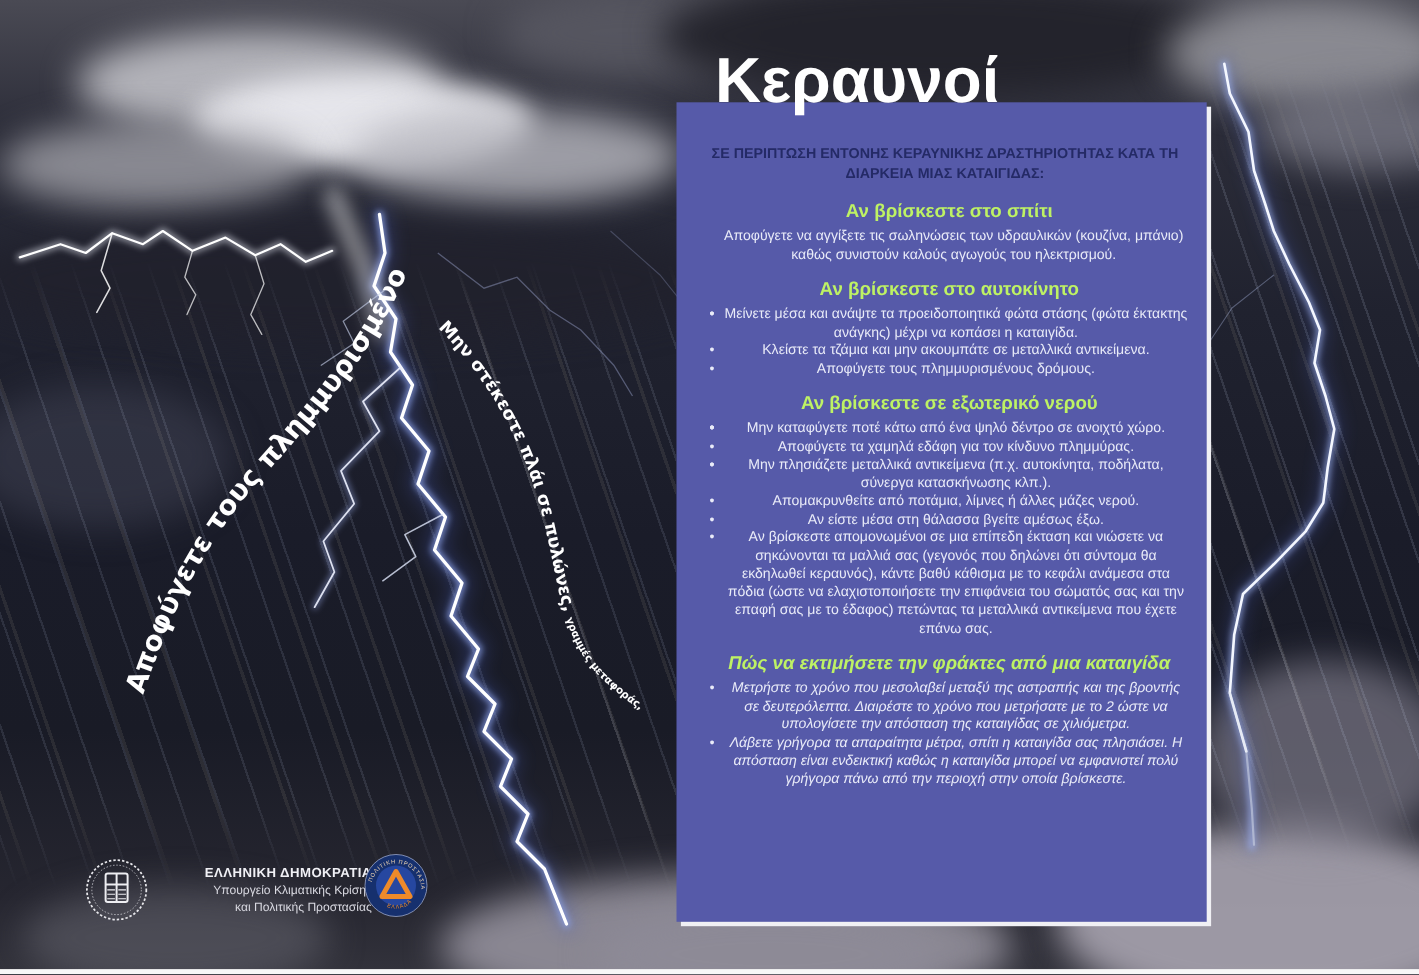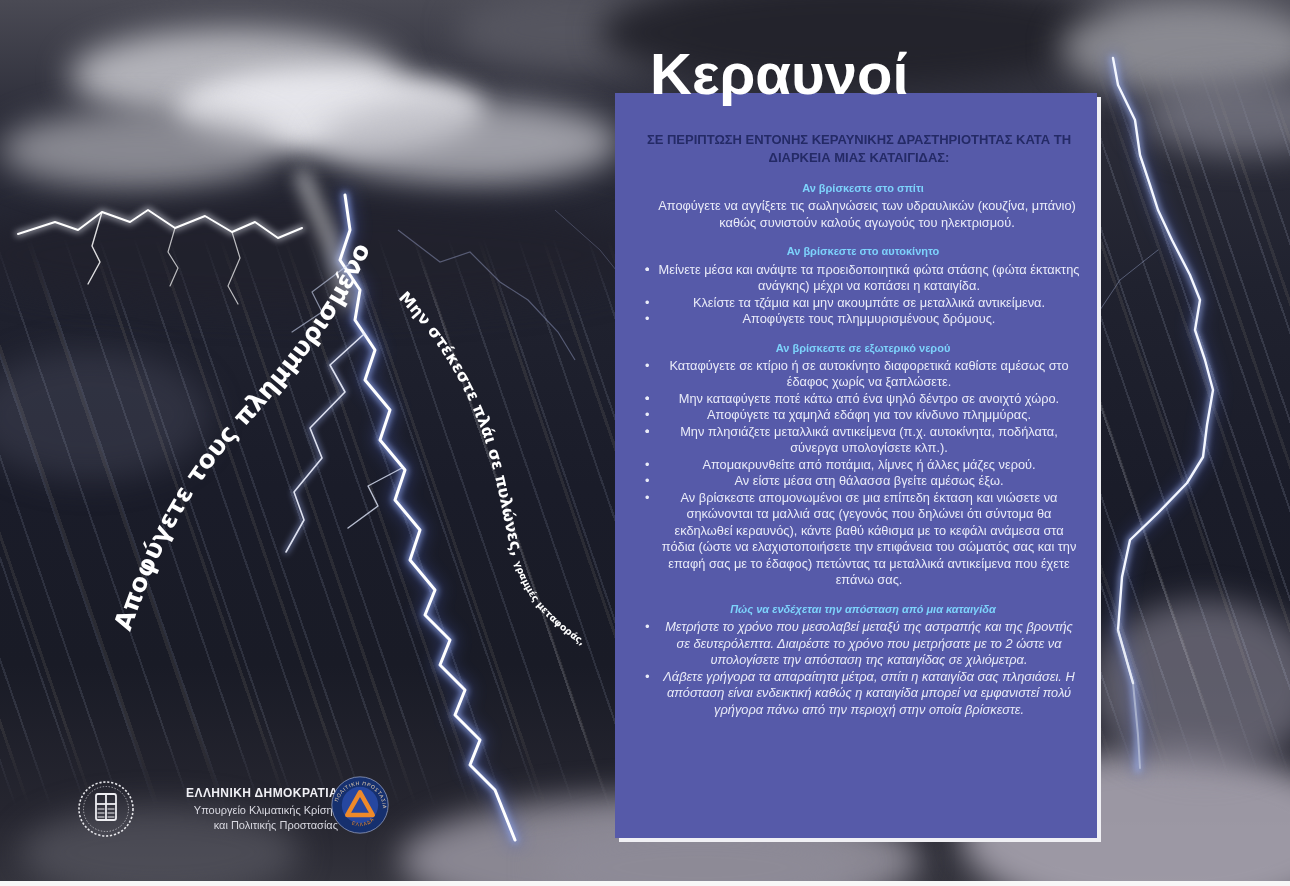"Αν βρίσκεστε στο σπίτι" .sec-heading { color: #7dd3fc -> #bef264; font-size: 11px -> 17px }
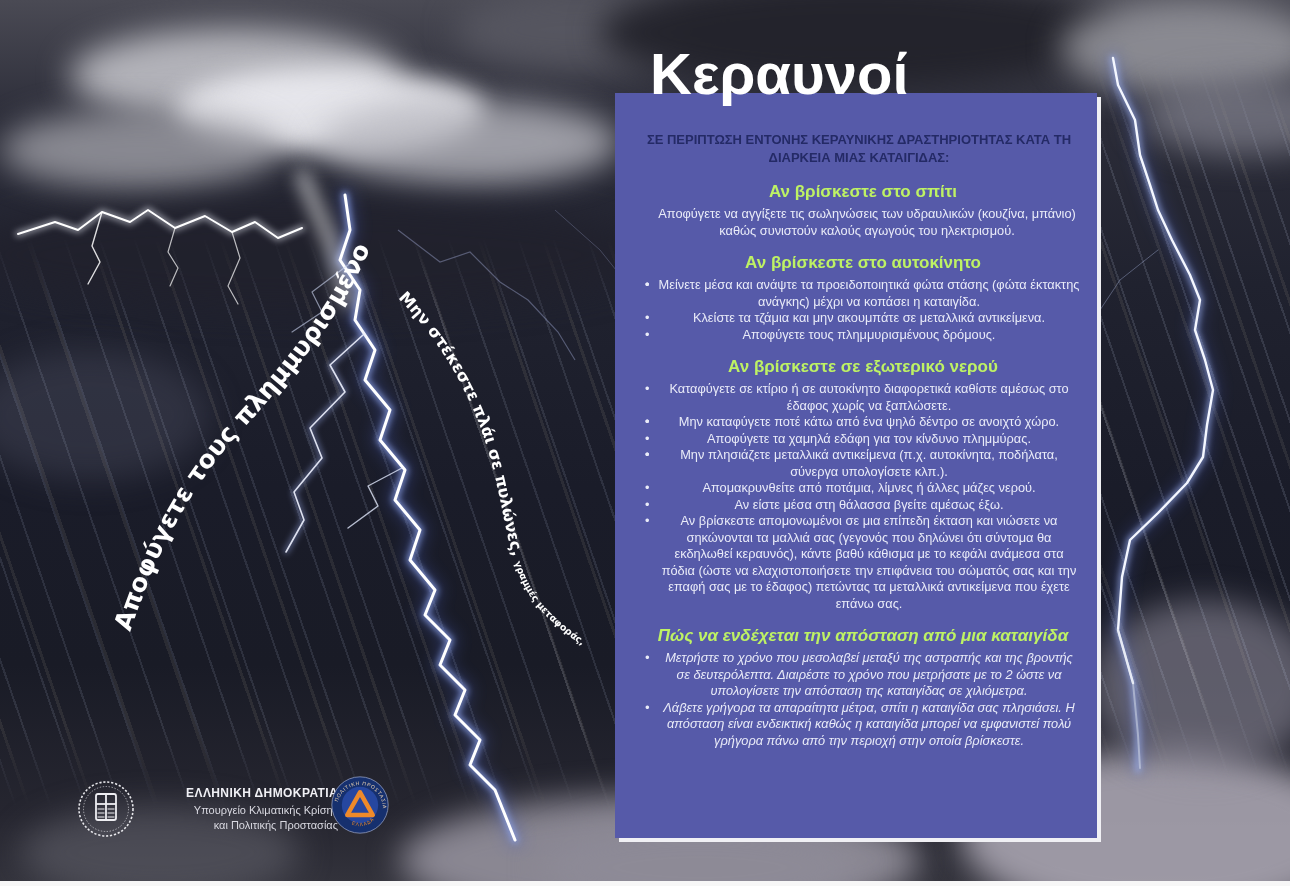"Καταφύγετε σε κτίριο ή σε" span { html: <span>Καταφύγετε σε κτίριο ή σε αυτοκίνητο διαφορετικά καθίστε αμέσως στο έδαφος χωρίς να ξαπλώσετε.</span> -> none }
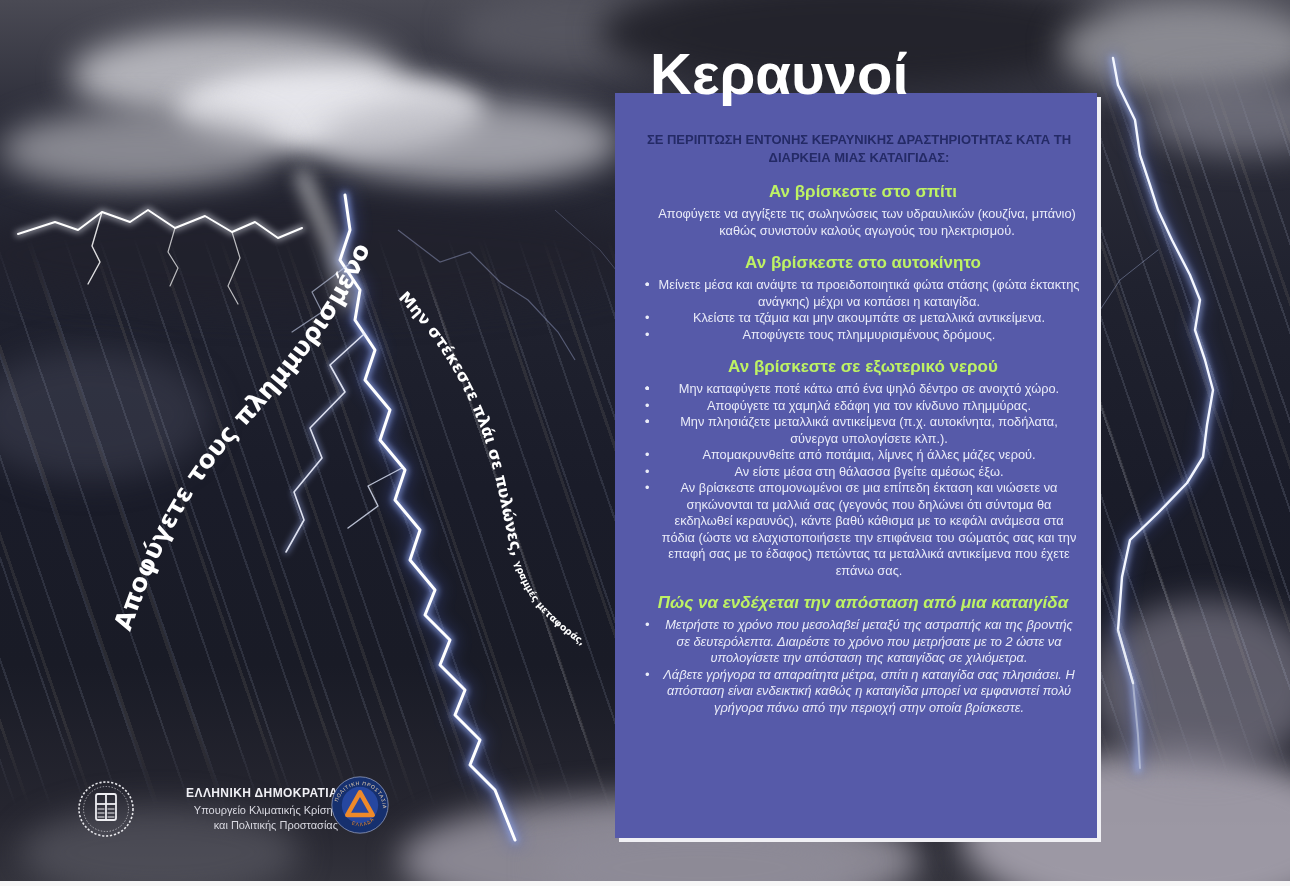"Μην πλησιάζετε μεταλλικά αντικείμενα" span { text: υπολογίσετε -> κατασκήνωσης }
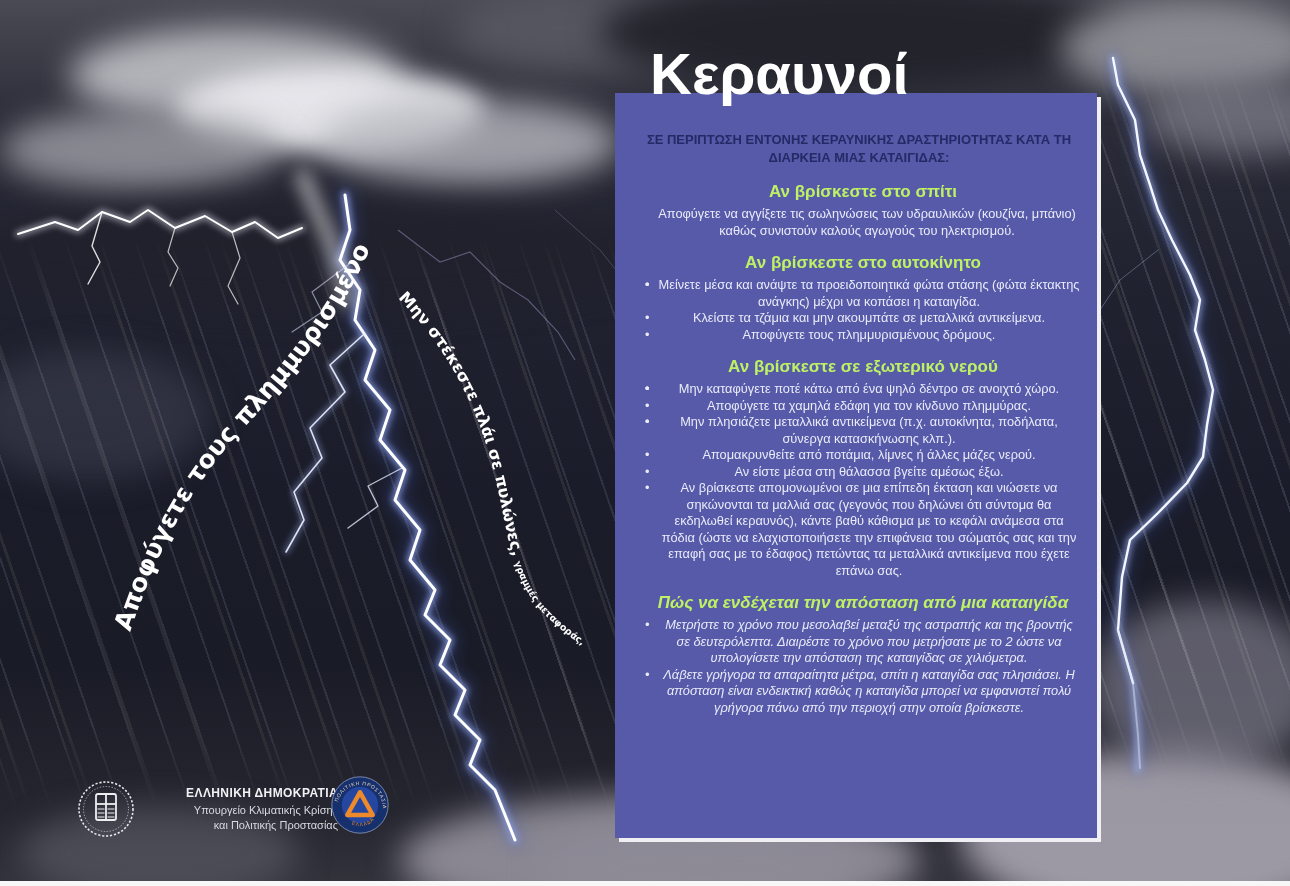"Πώς να ενδέχεται την απόσταση" div.sec-heading { text: ενδέχεται την απόσταση -> εκτιμήσετε την φράκτες }
